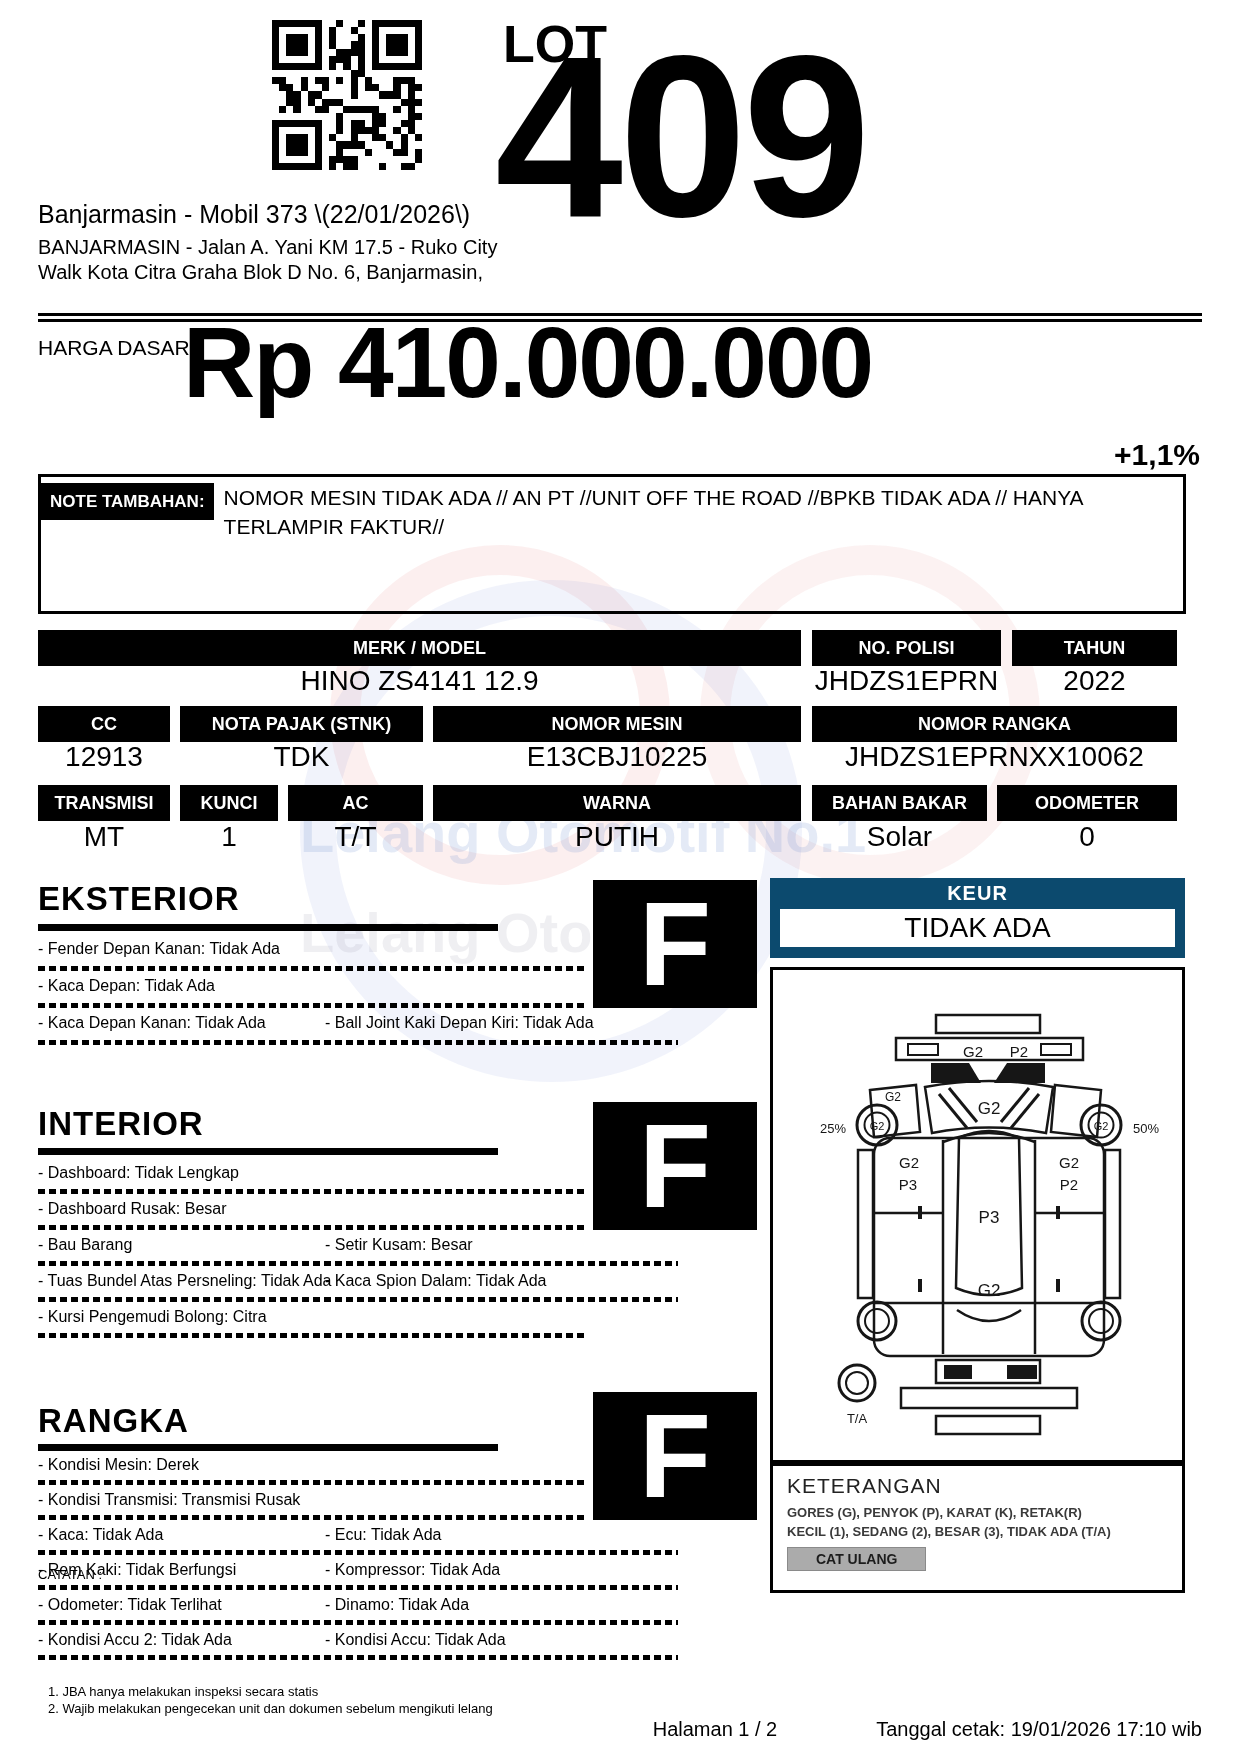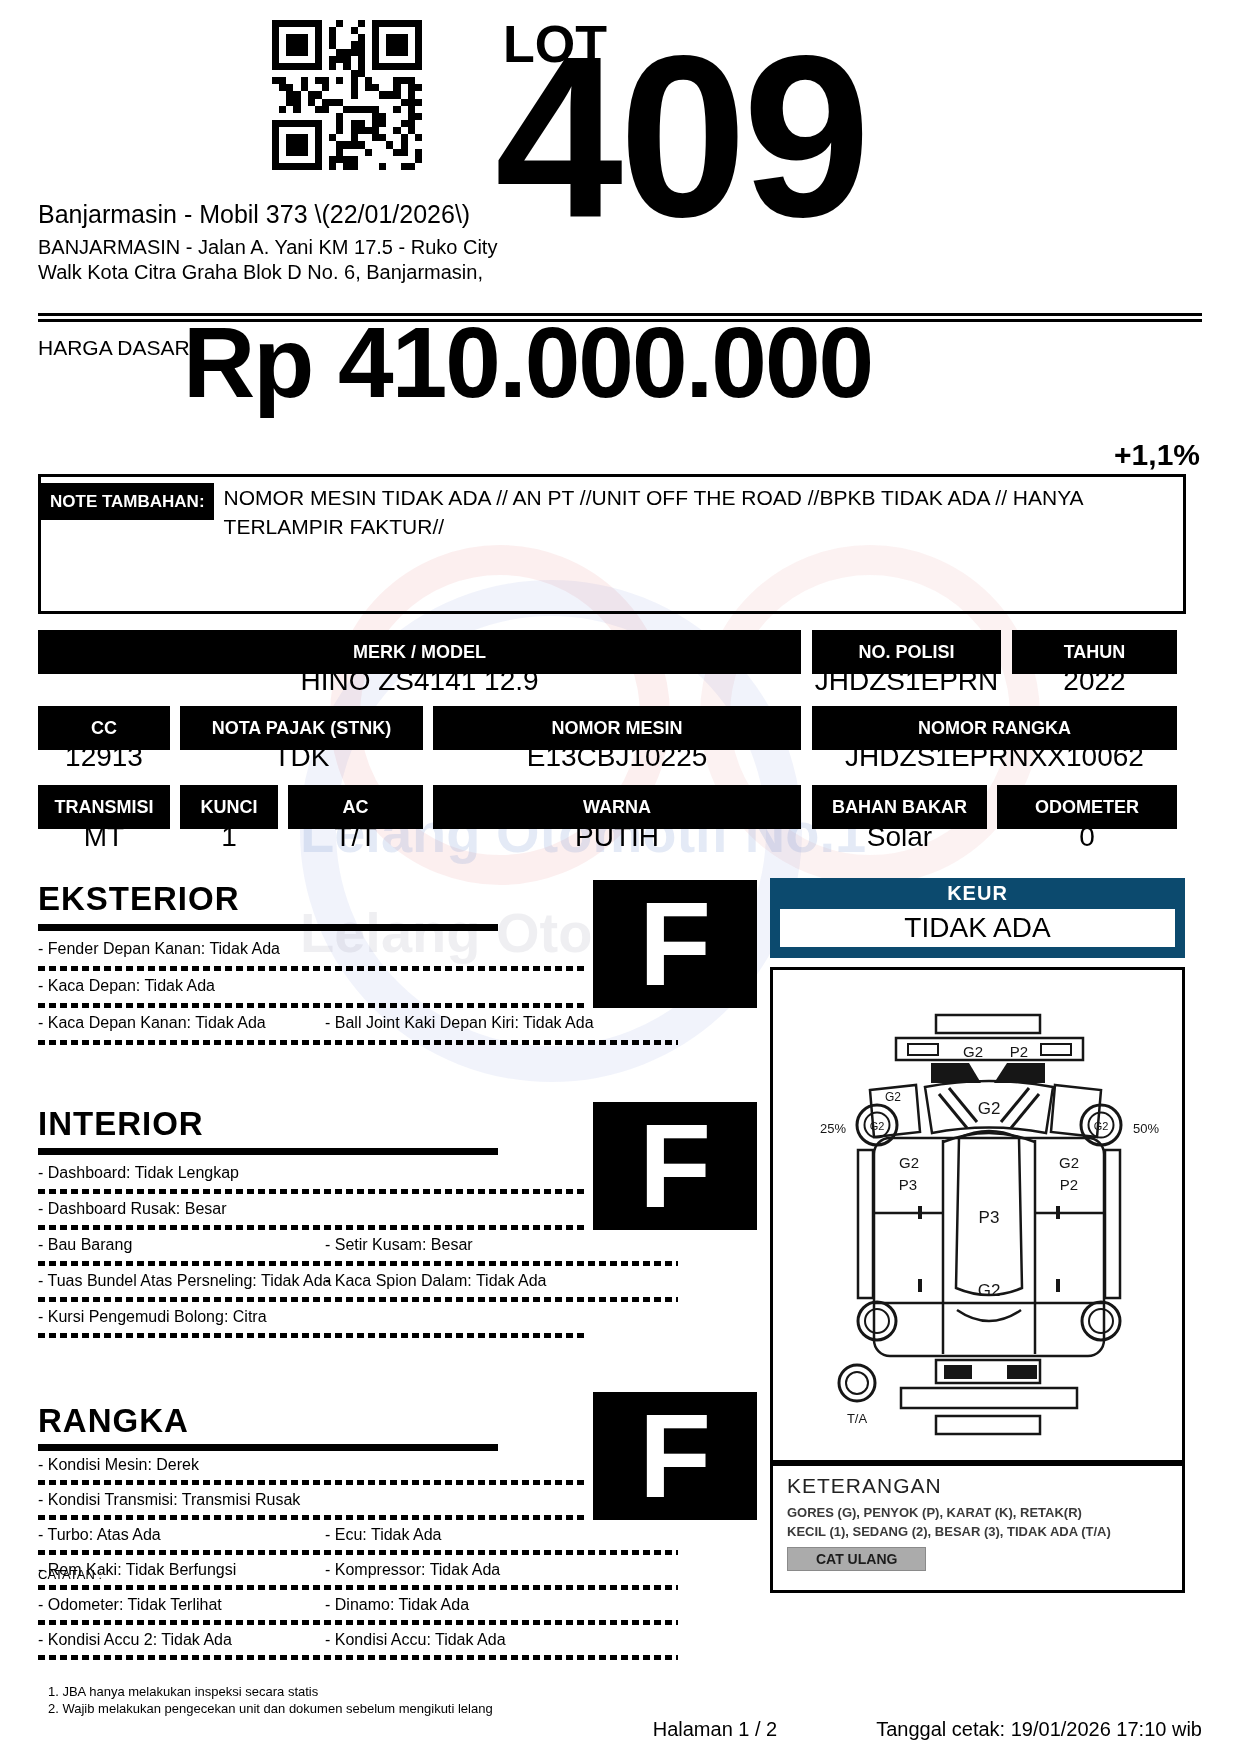"MERK / MODEL" .hcell { height: 44px -> 36px }
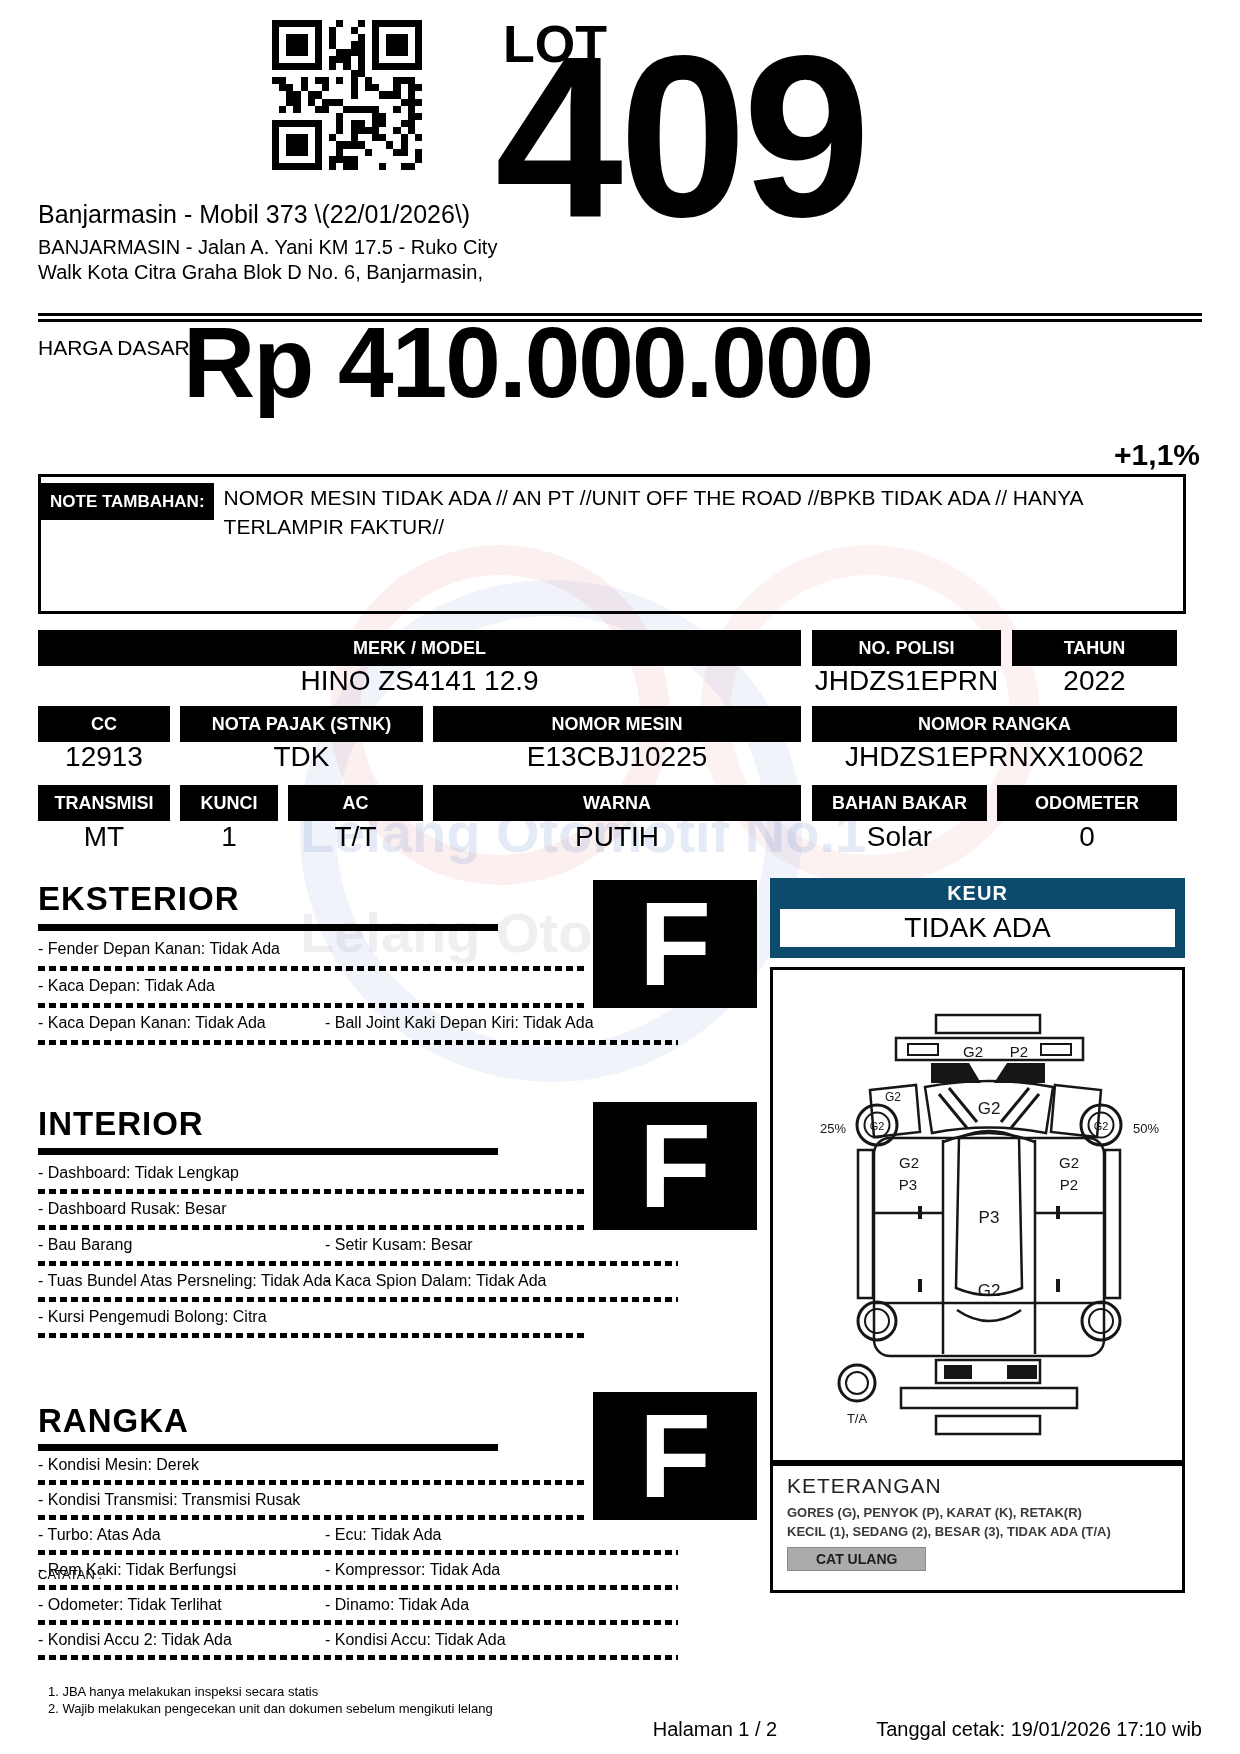"- Turbo: Atas Ada" span.cl { text: Turbo: Atas -> Kaca: Tidak }
